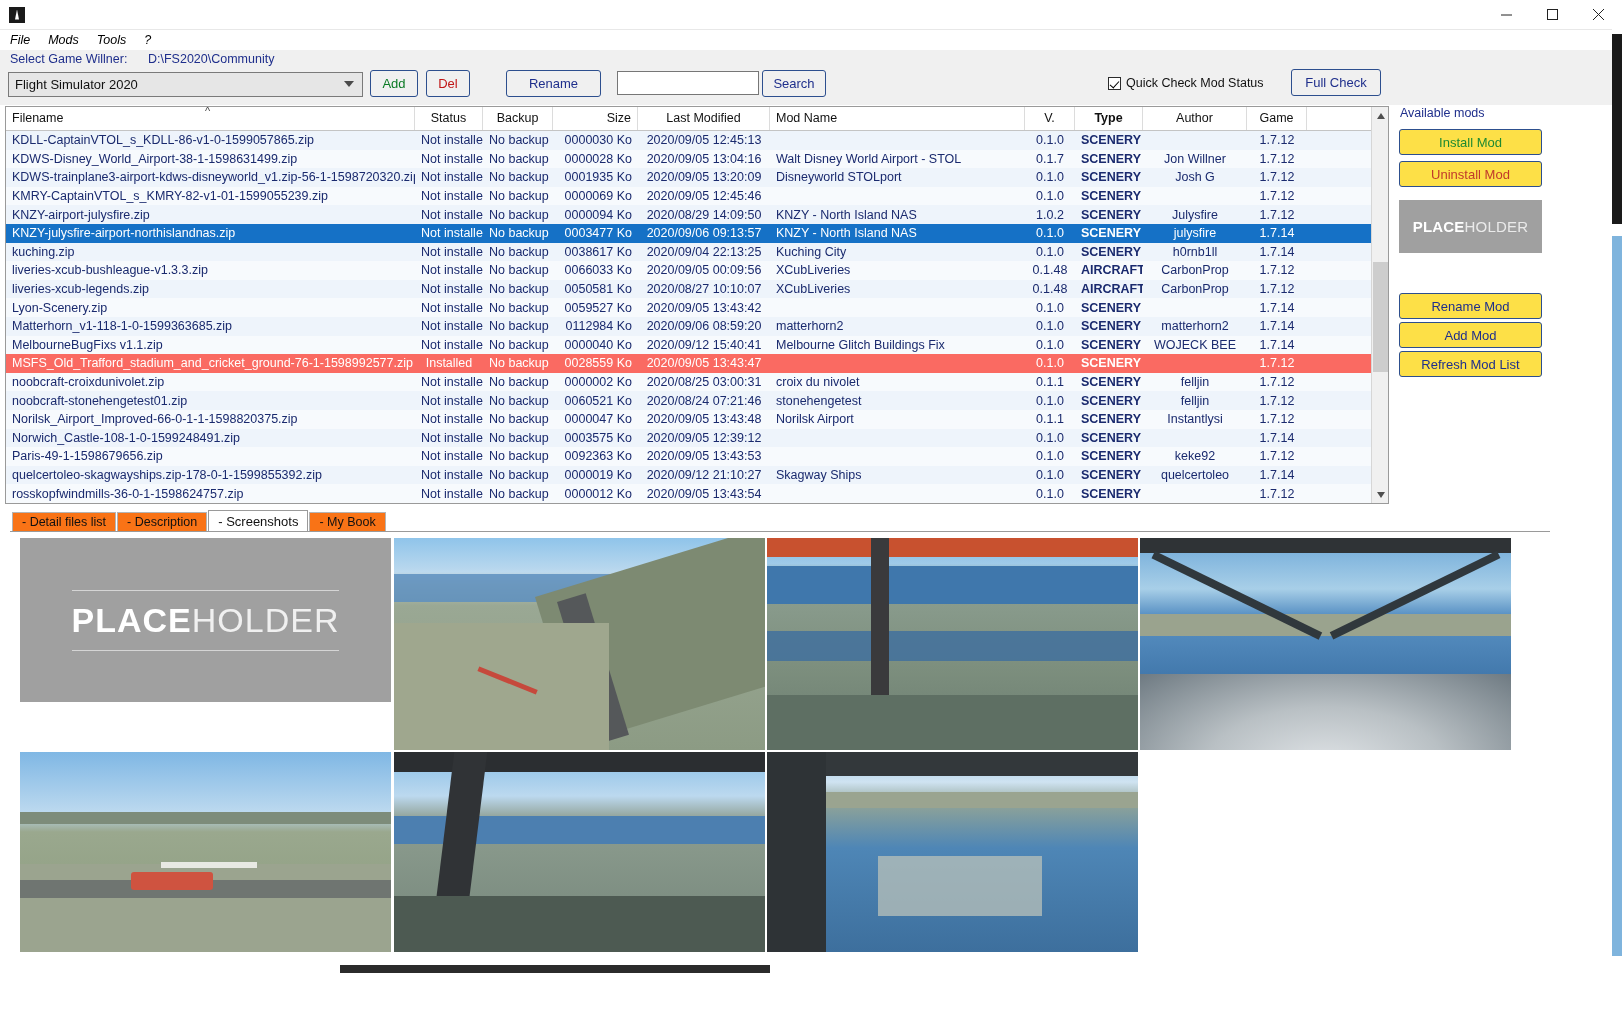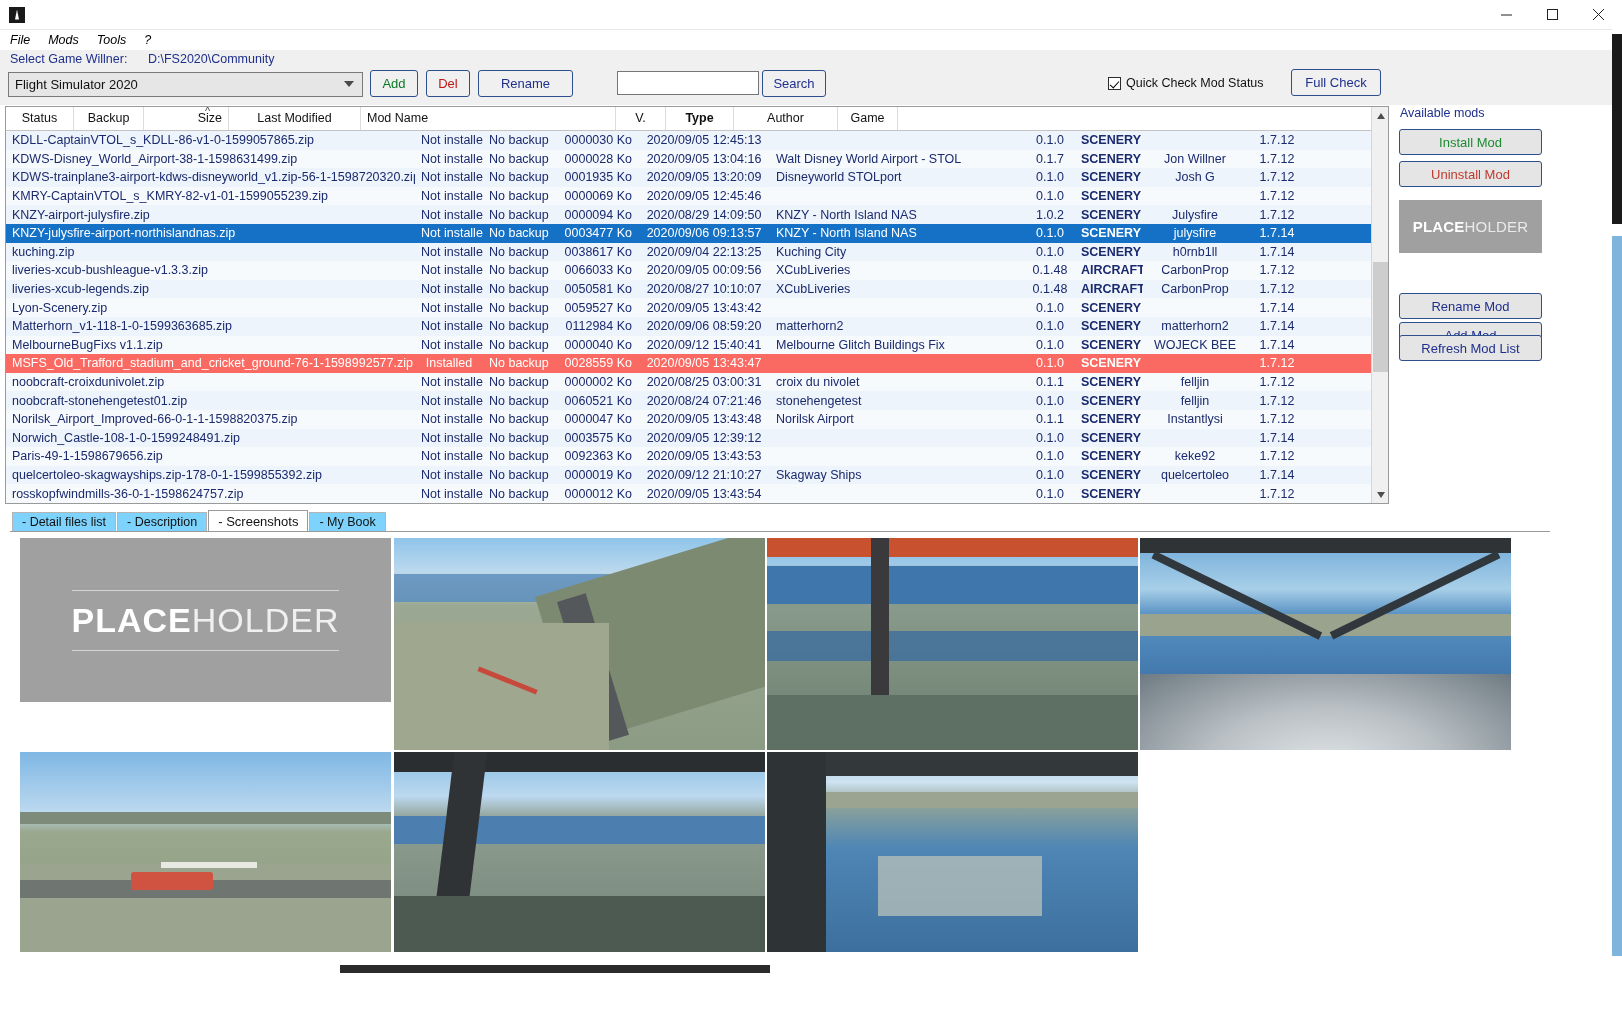"Rename" .btn-ren { left: 478px -> 506px }
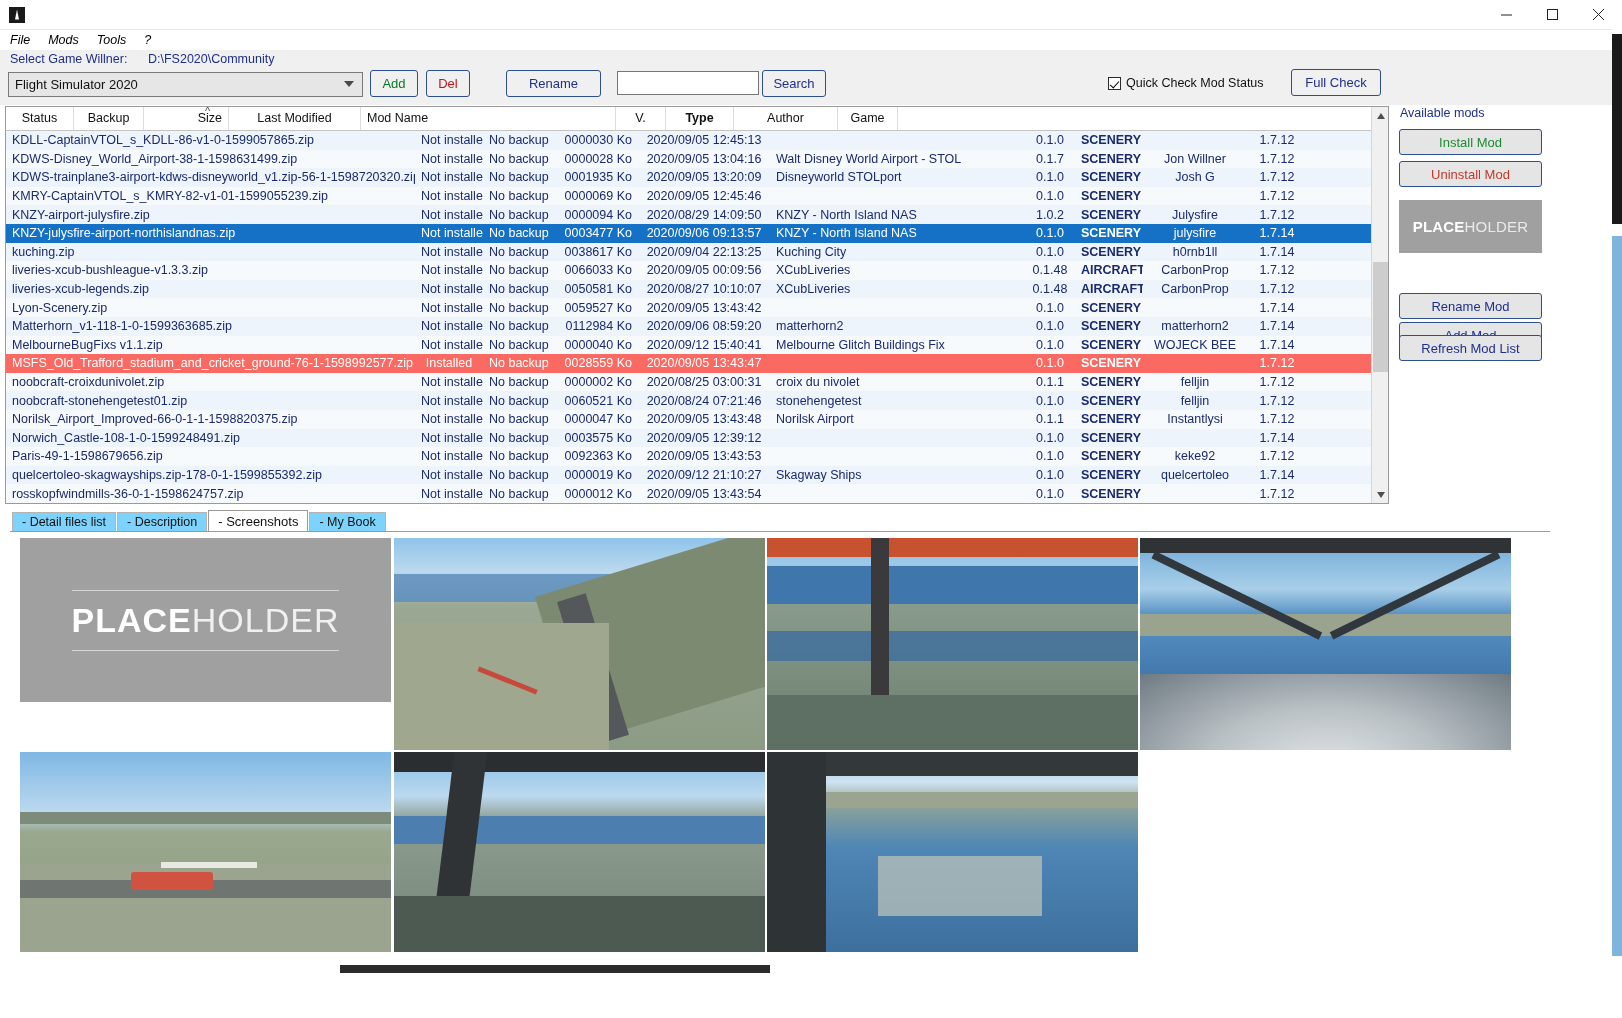"Filename" div.th { html: none -> <div>Filename</div> }
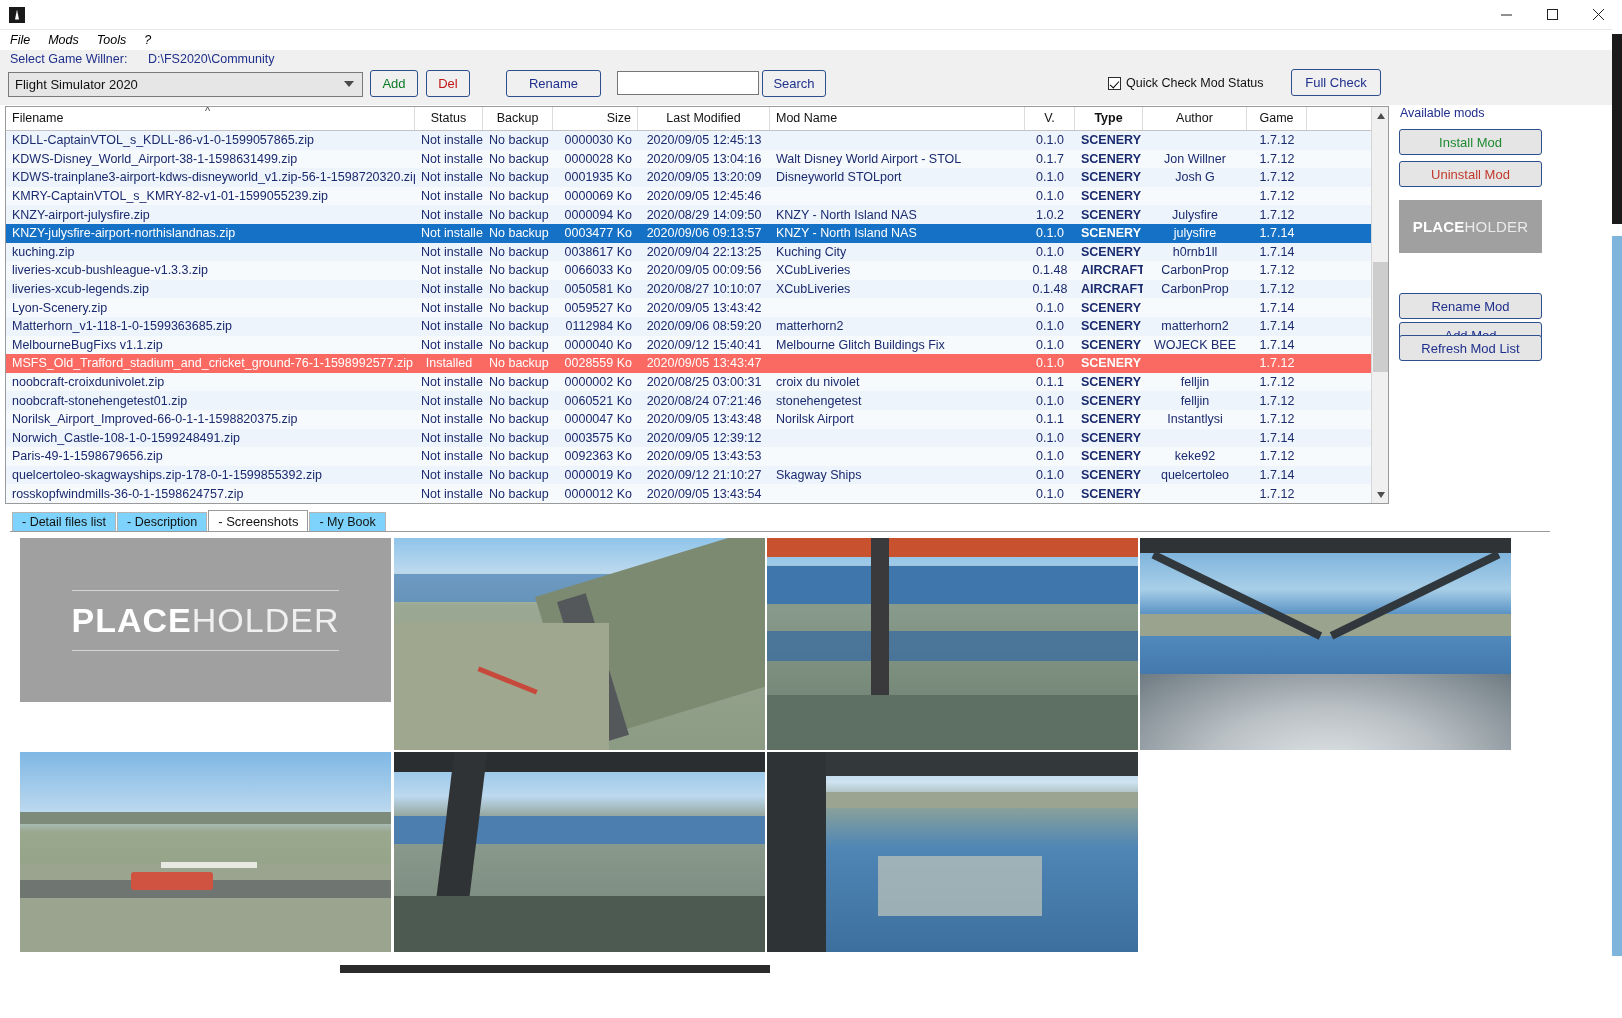"Install Mod" .rbtn { background: #e5e5e5 -> #fde047 }
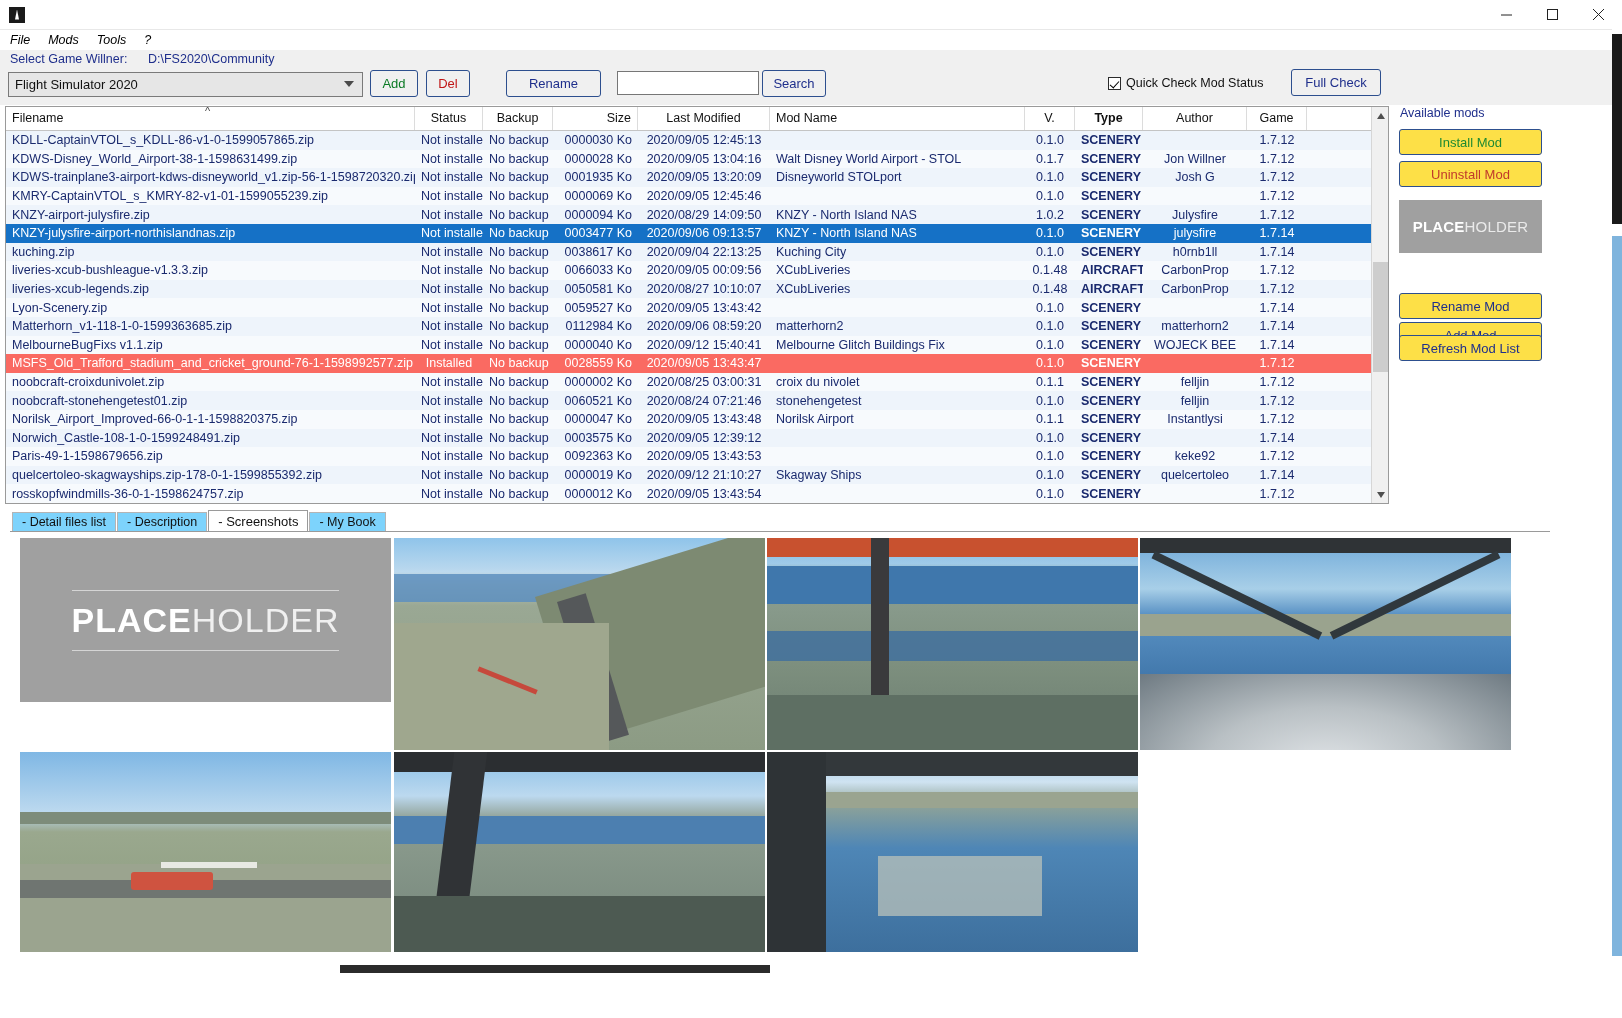"Refresh Mod List" .rb-refresh { top: 335px -> 351px }
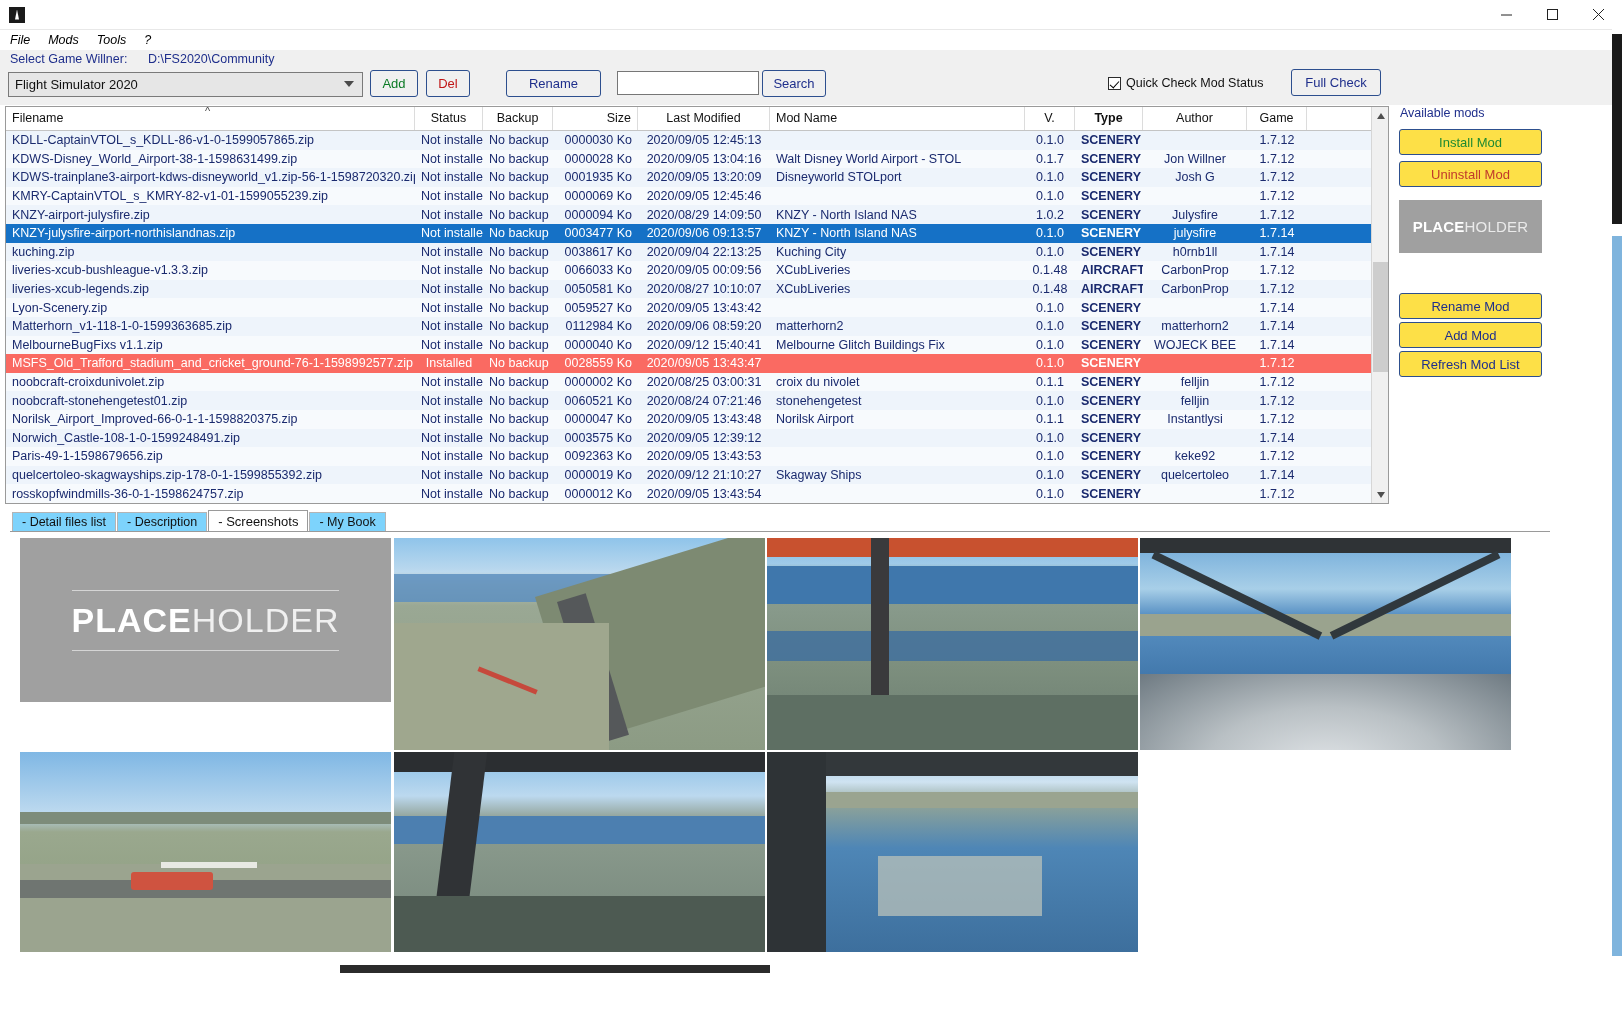"- Detail files list" .tab { background: #7dd3fc -> #f97316 }
